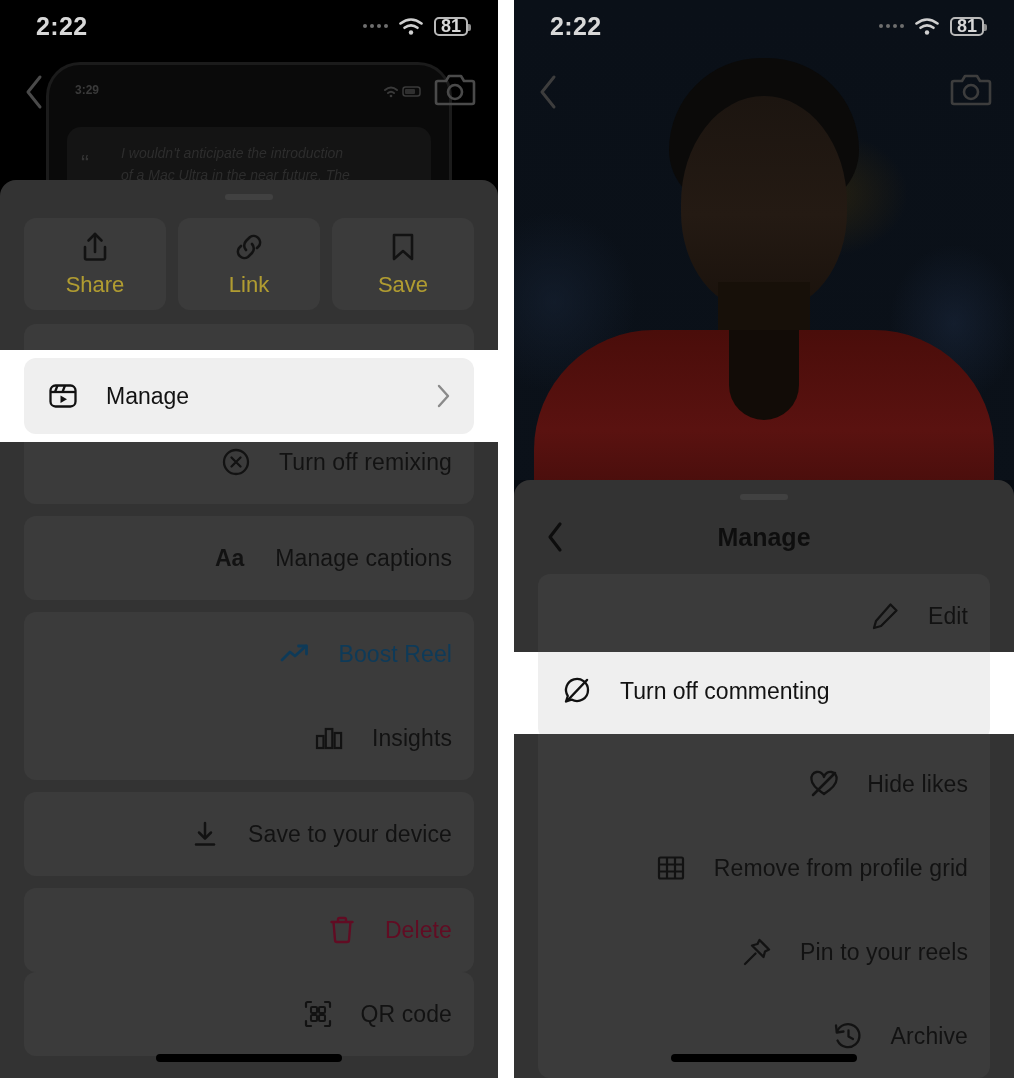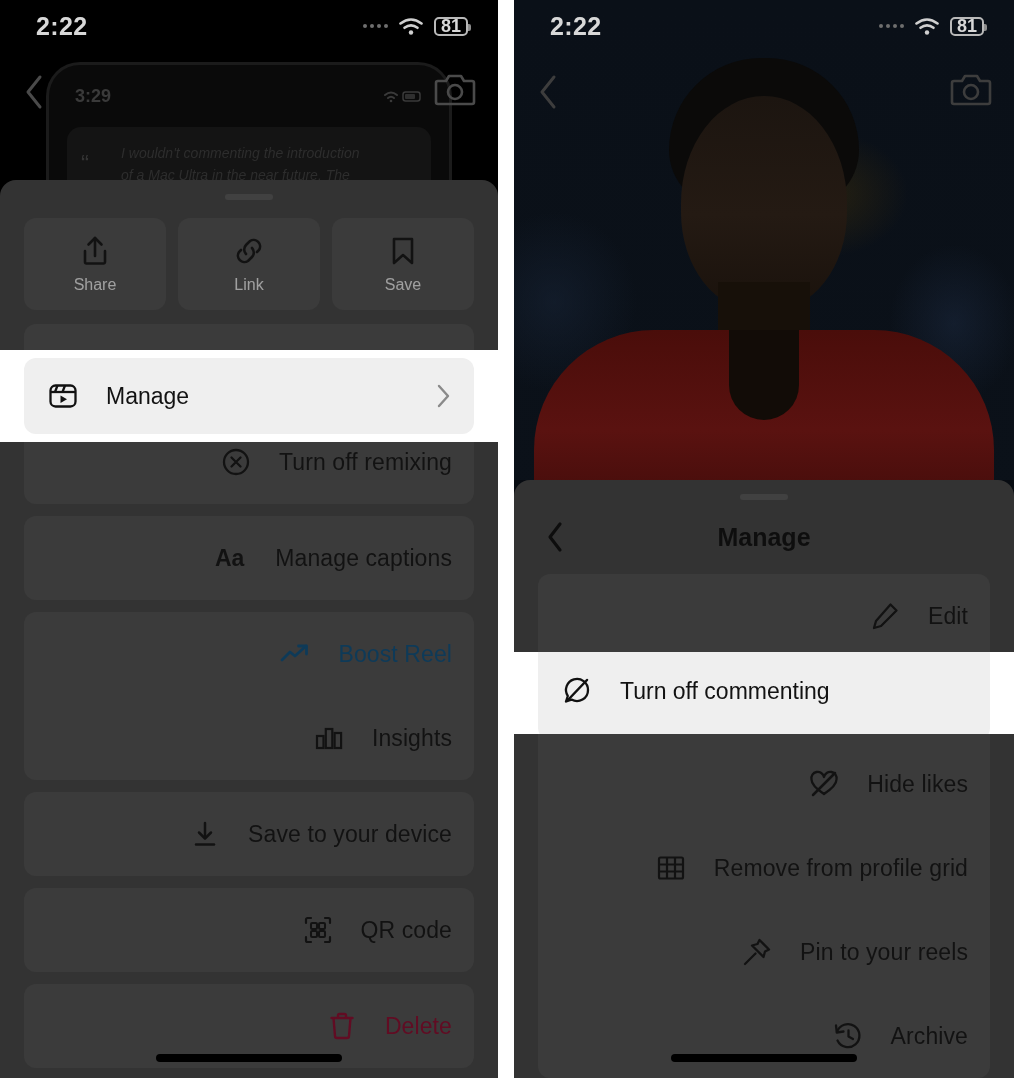"3:29" .nested-statusbar { align-items: center -> none; font-size: 18px -> 12px }
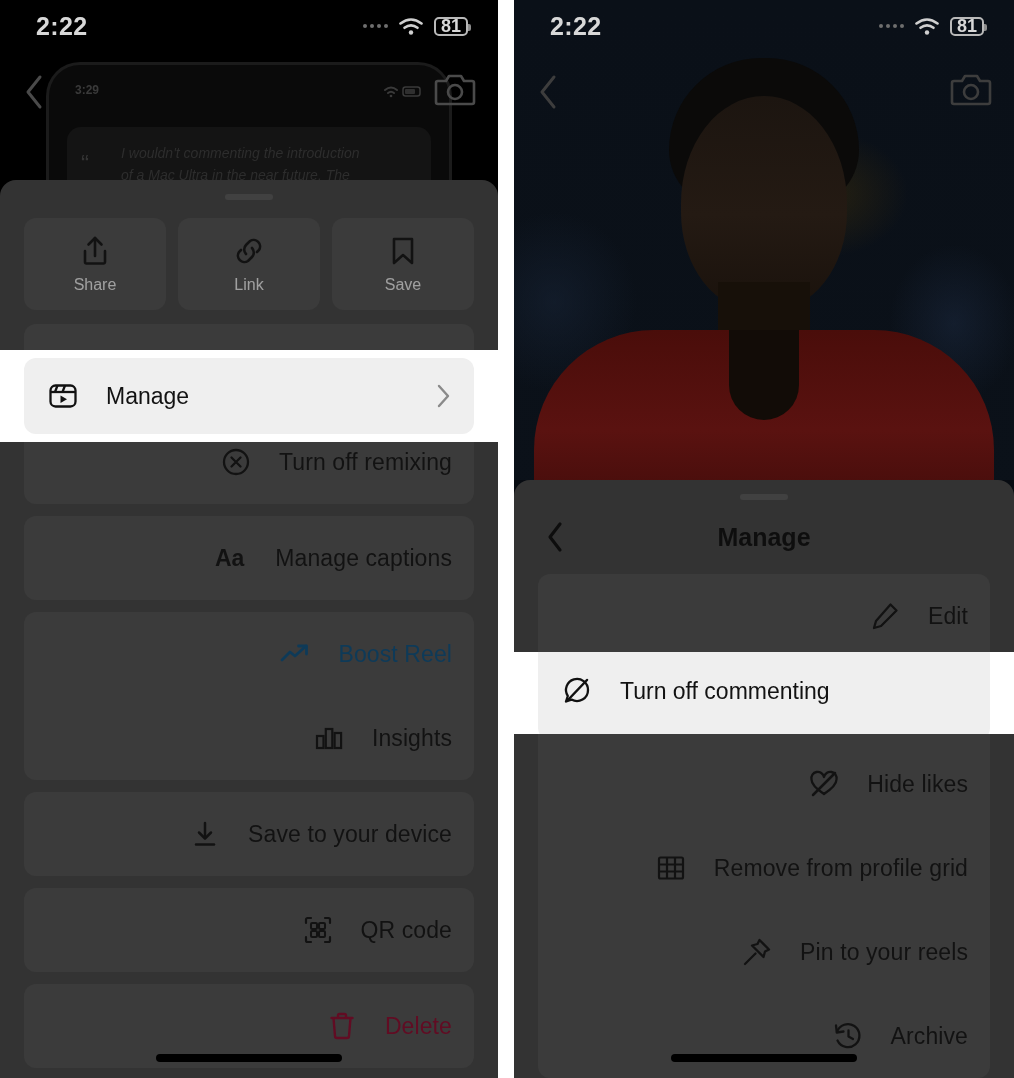"I wouldn't commenting the introduction" div { text: commenting -> anticipate }
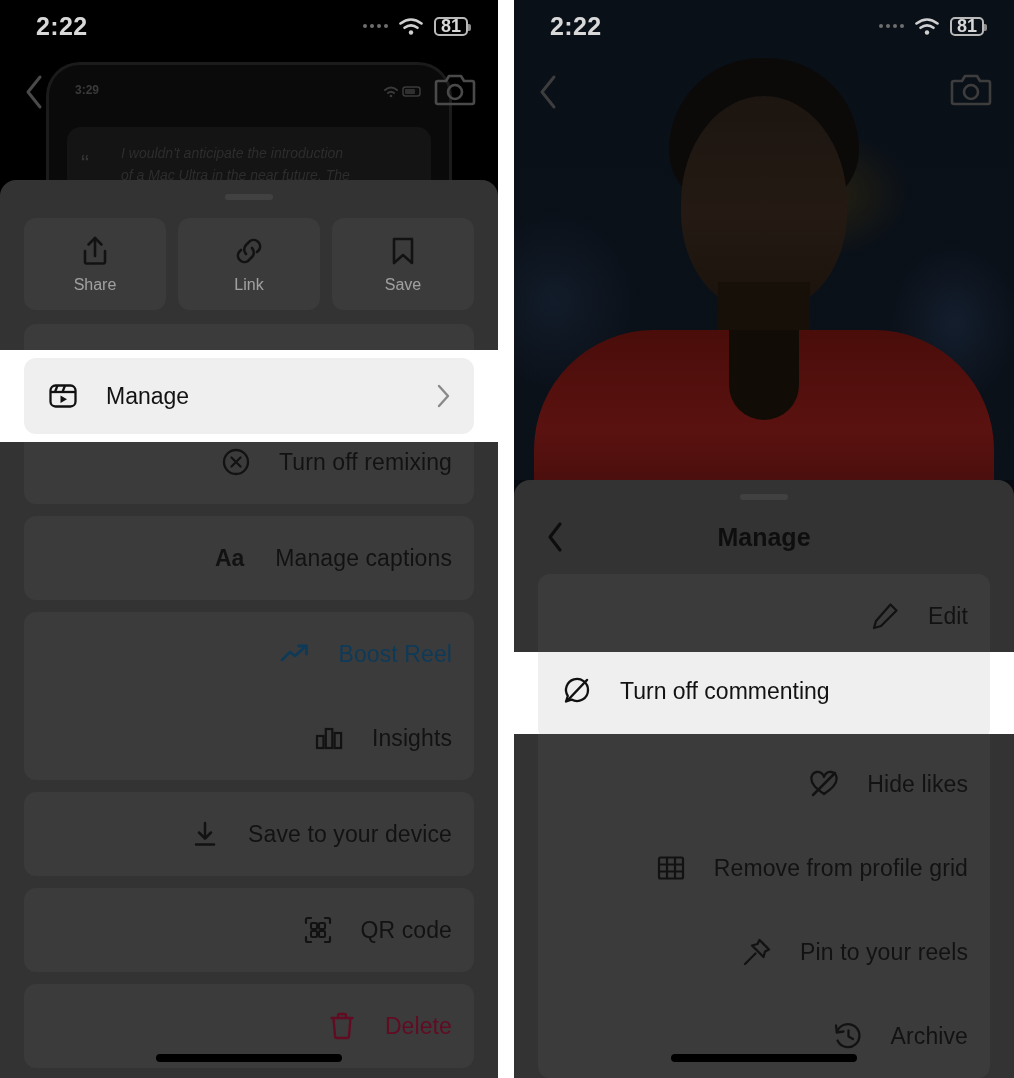"Share" .quick-btn .lbl { color: #e5e5e5 -> #fde047; font-size: 16px -> 22px }
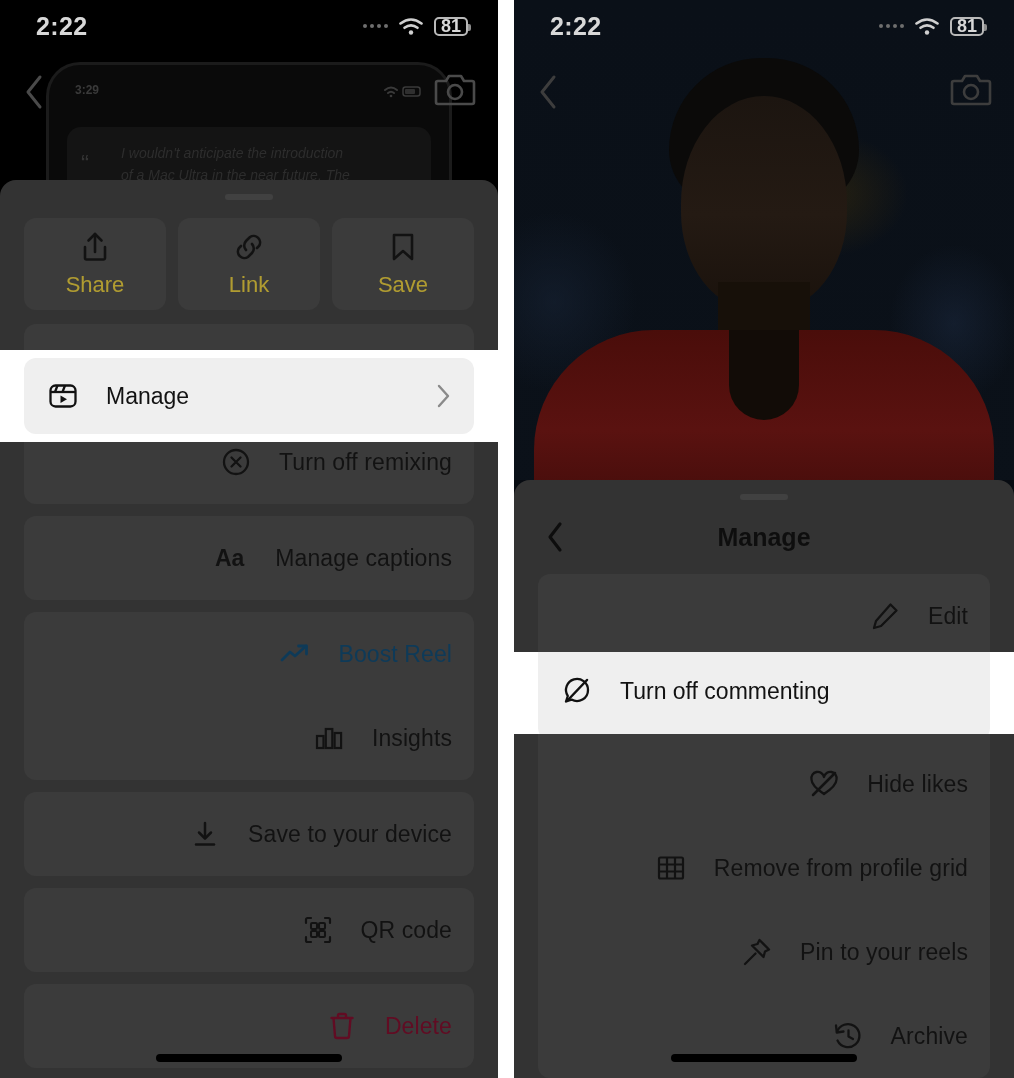"QR code" div.group { order: before "Delete" -> after "Delete" }
